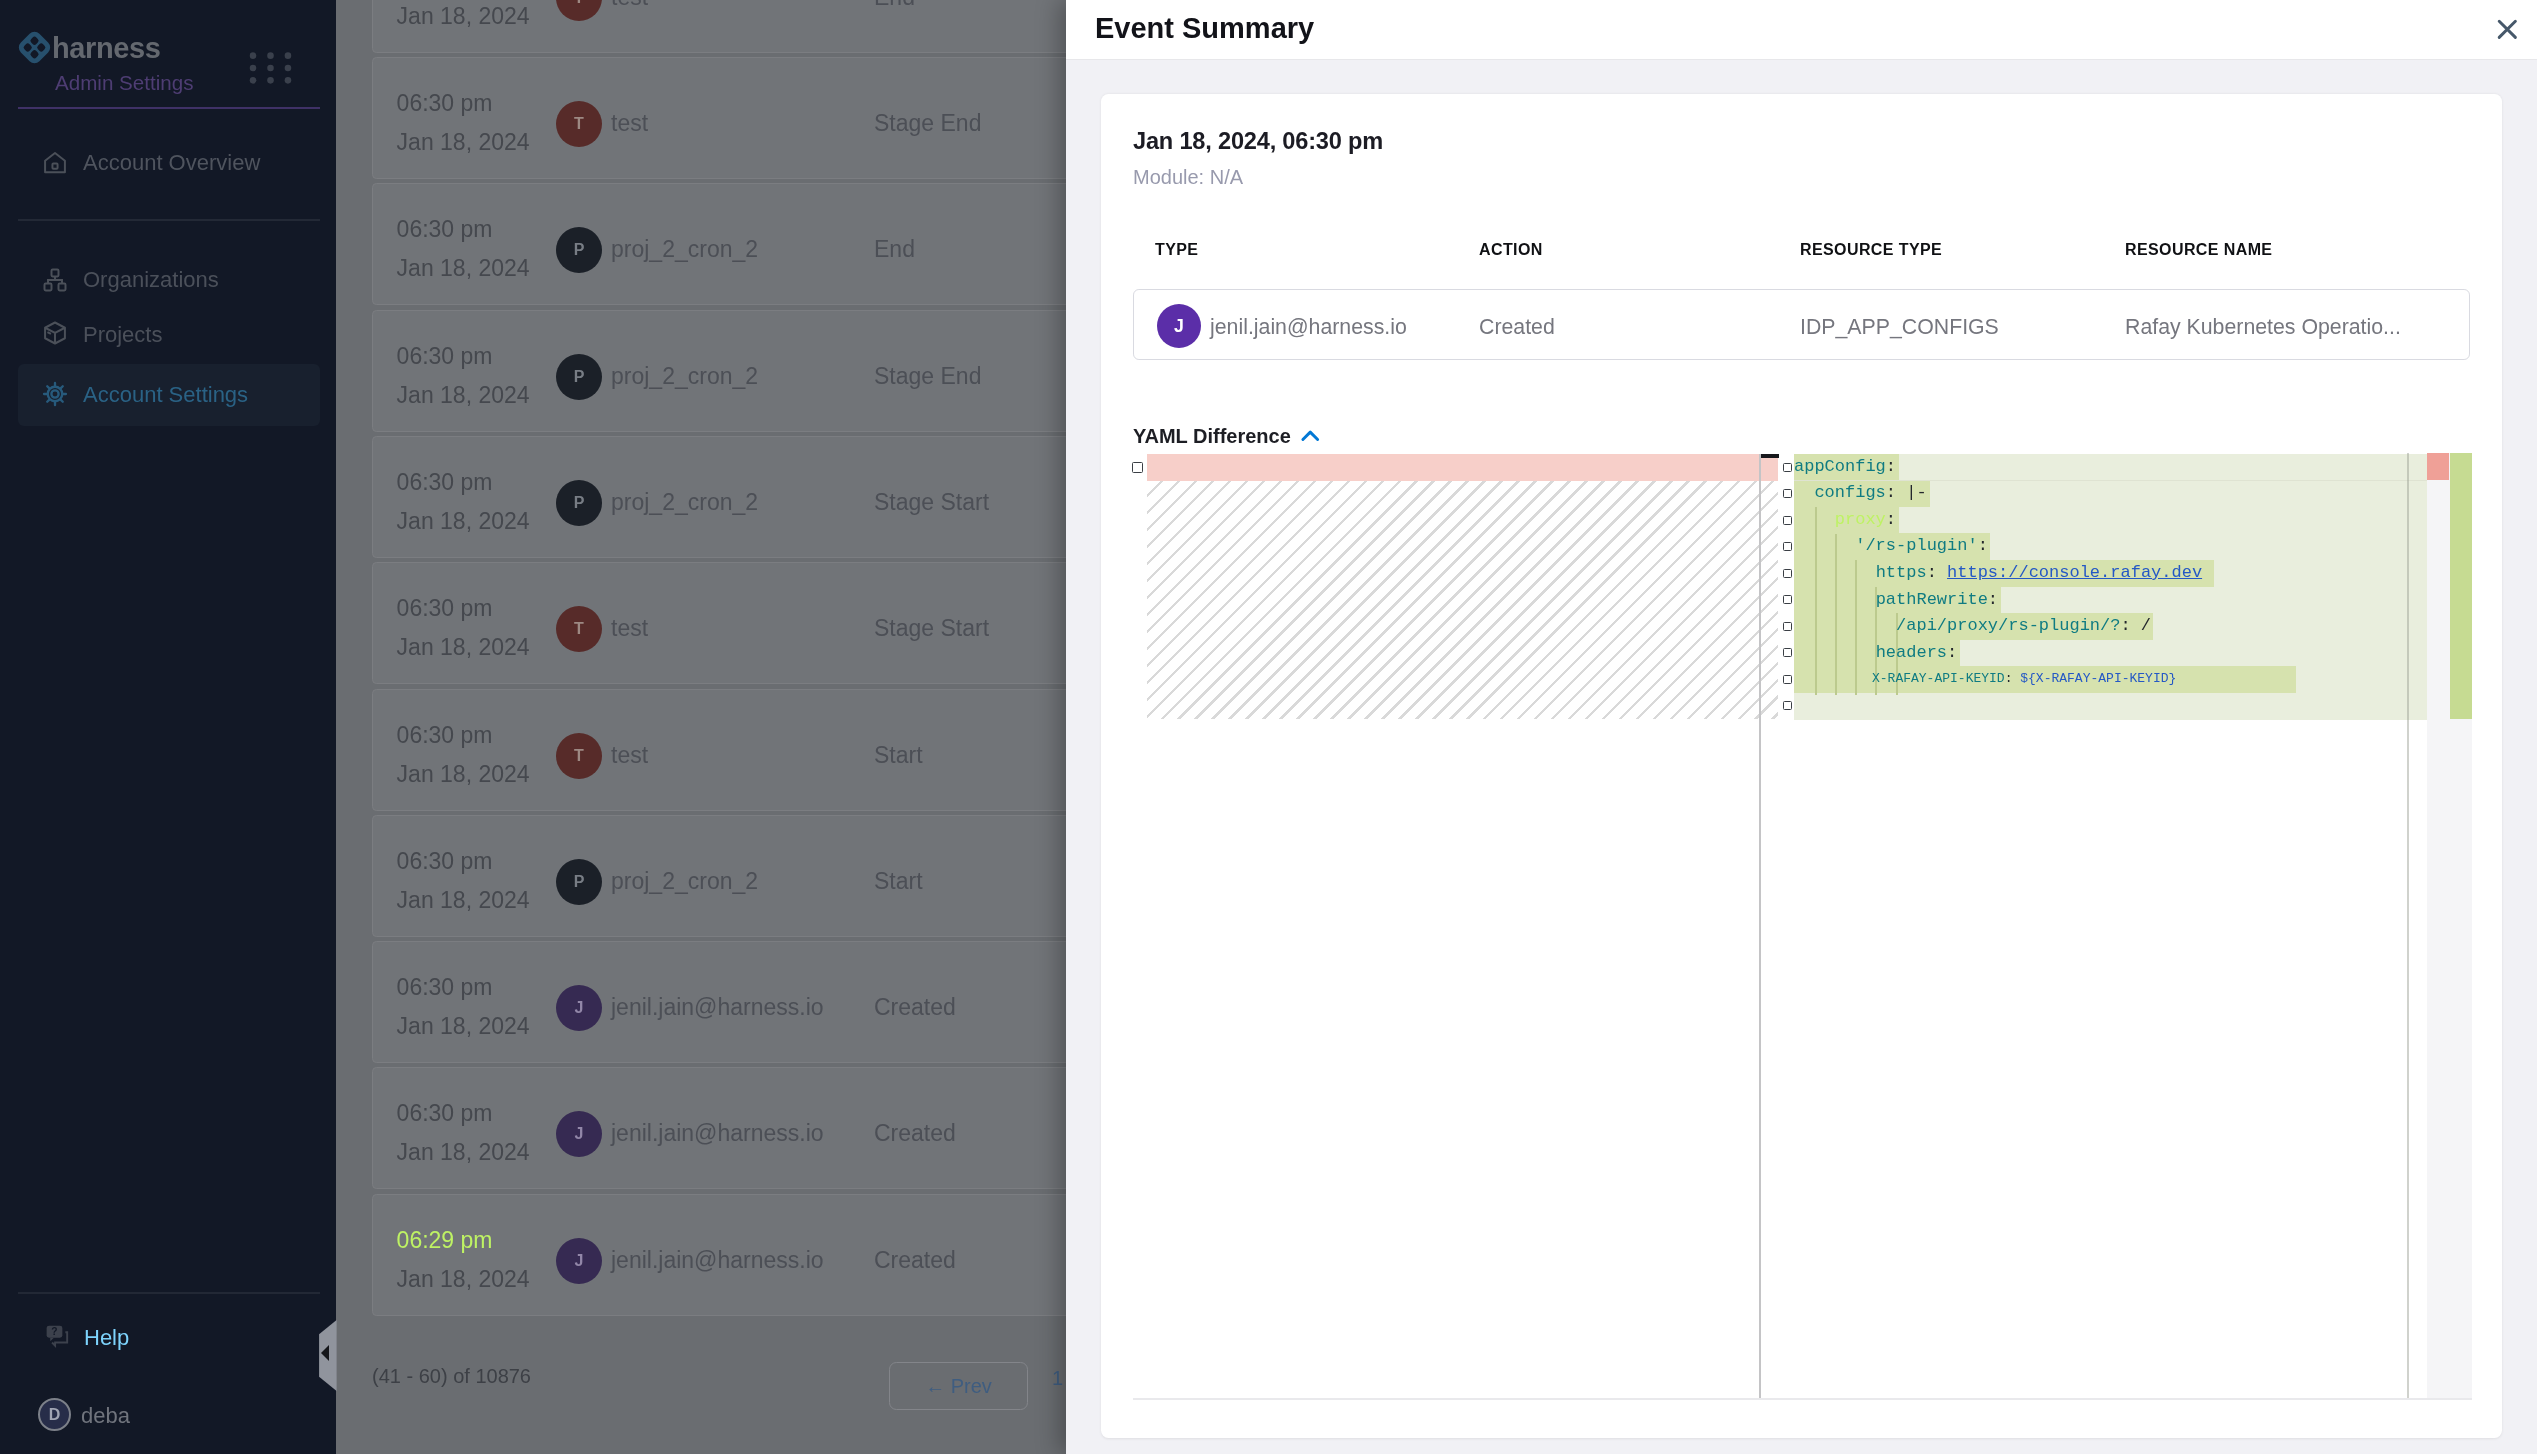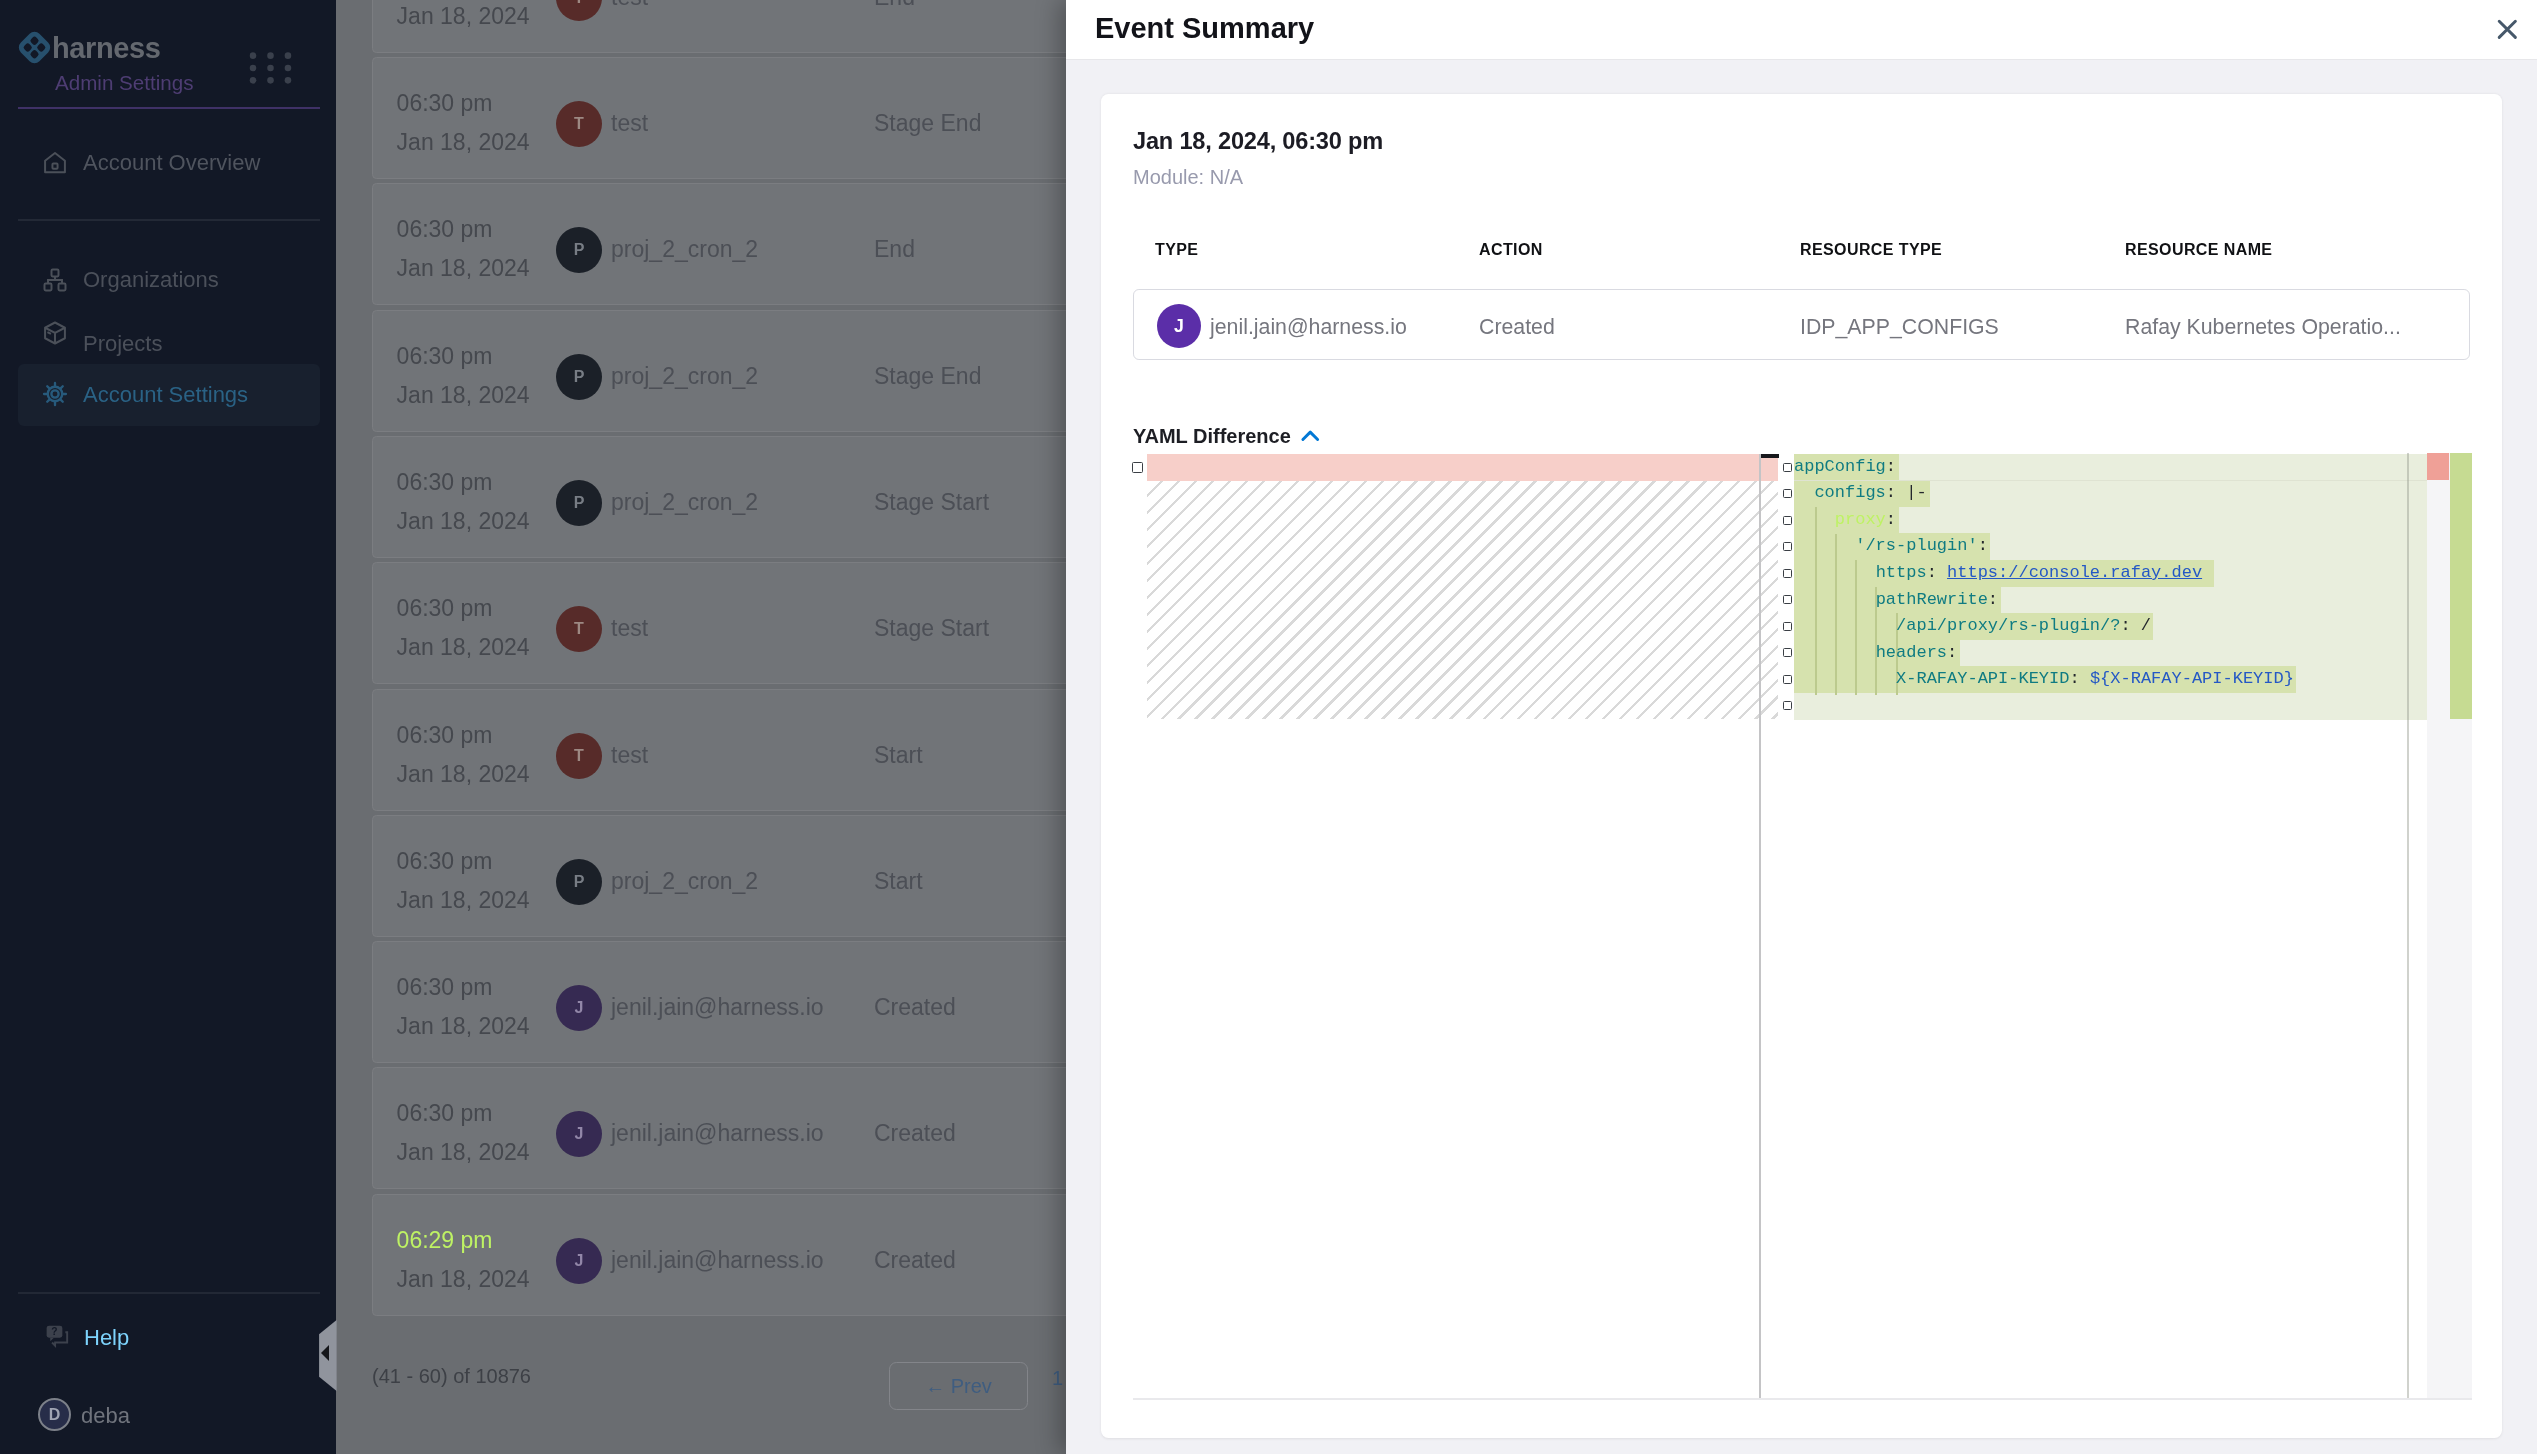"Projects" div.ab { top: 331px -> 322px }
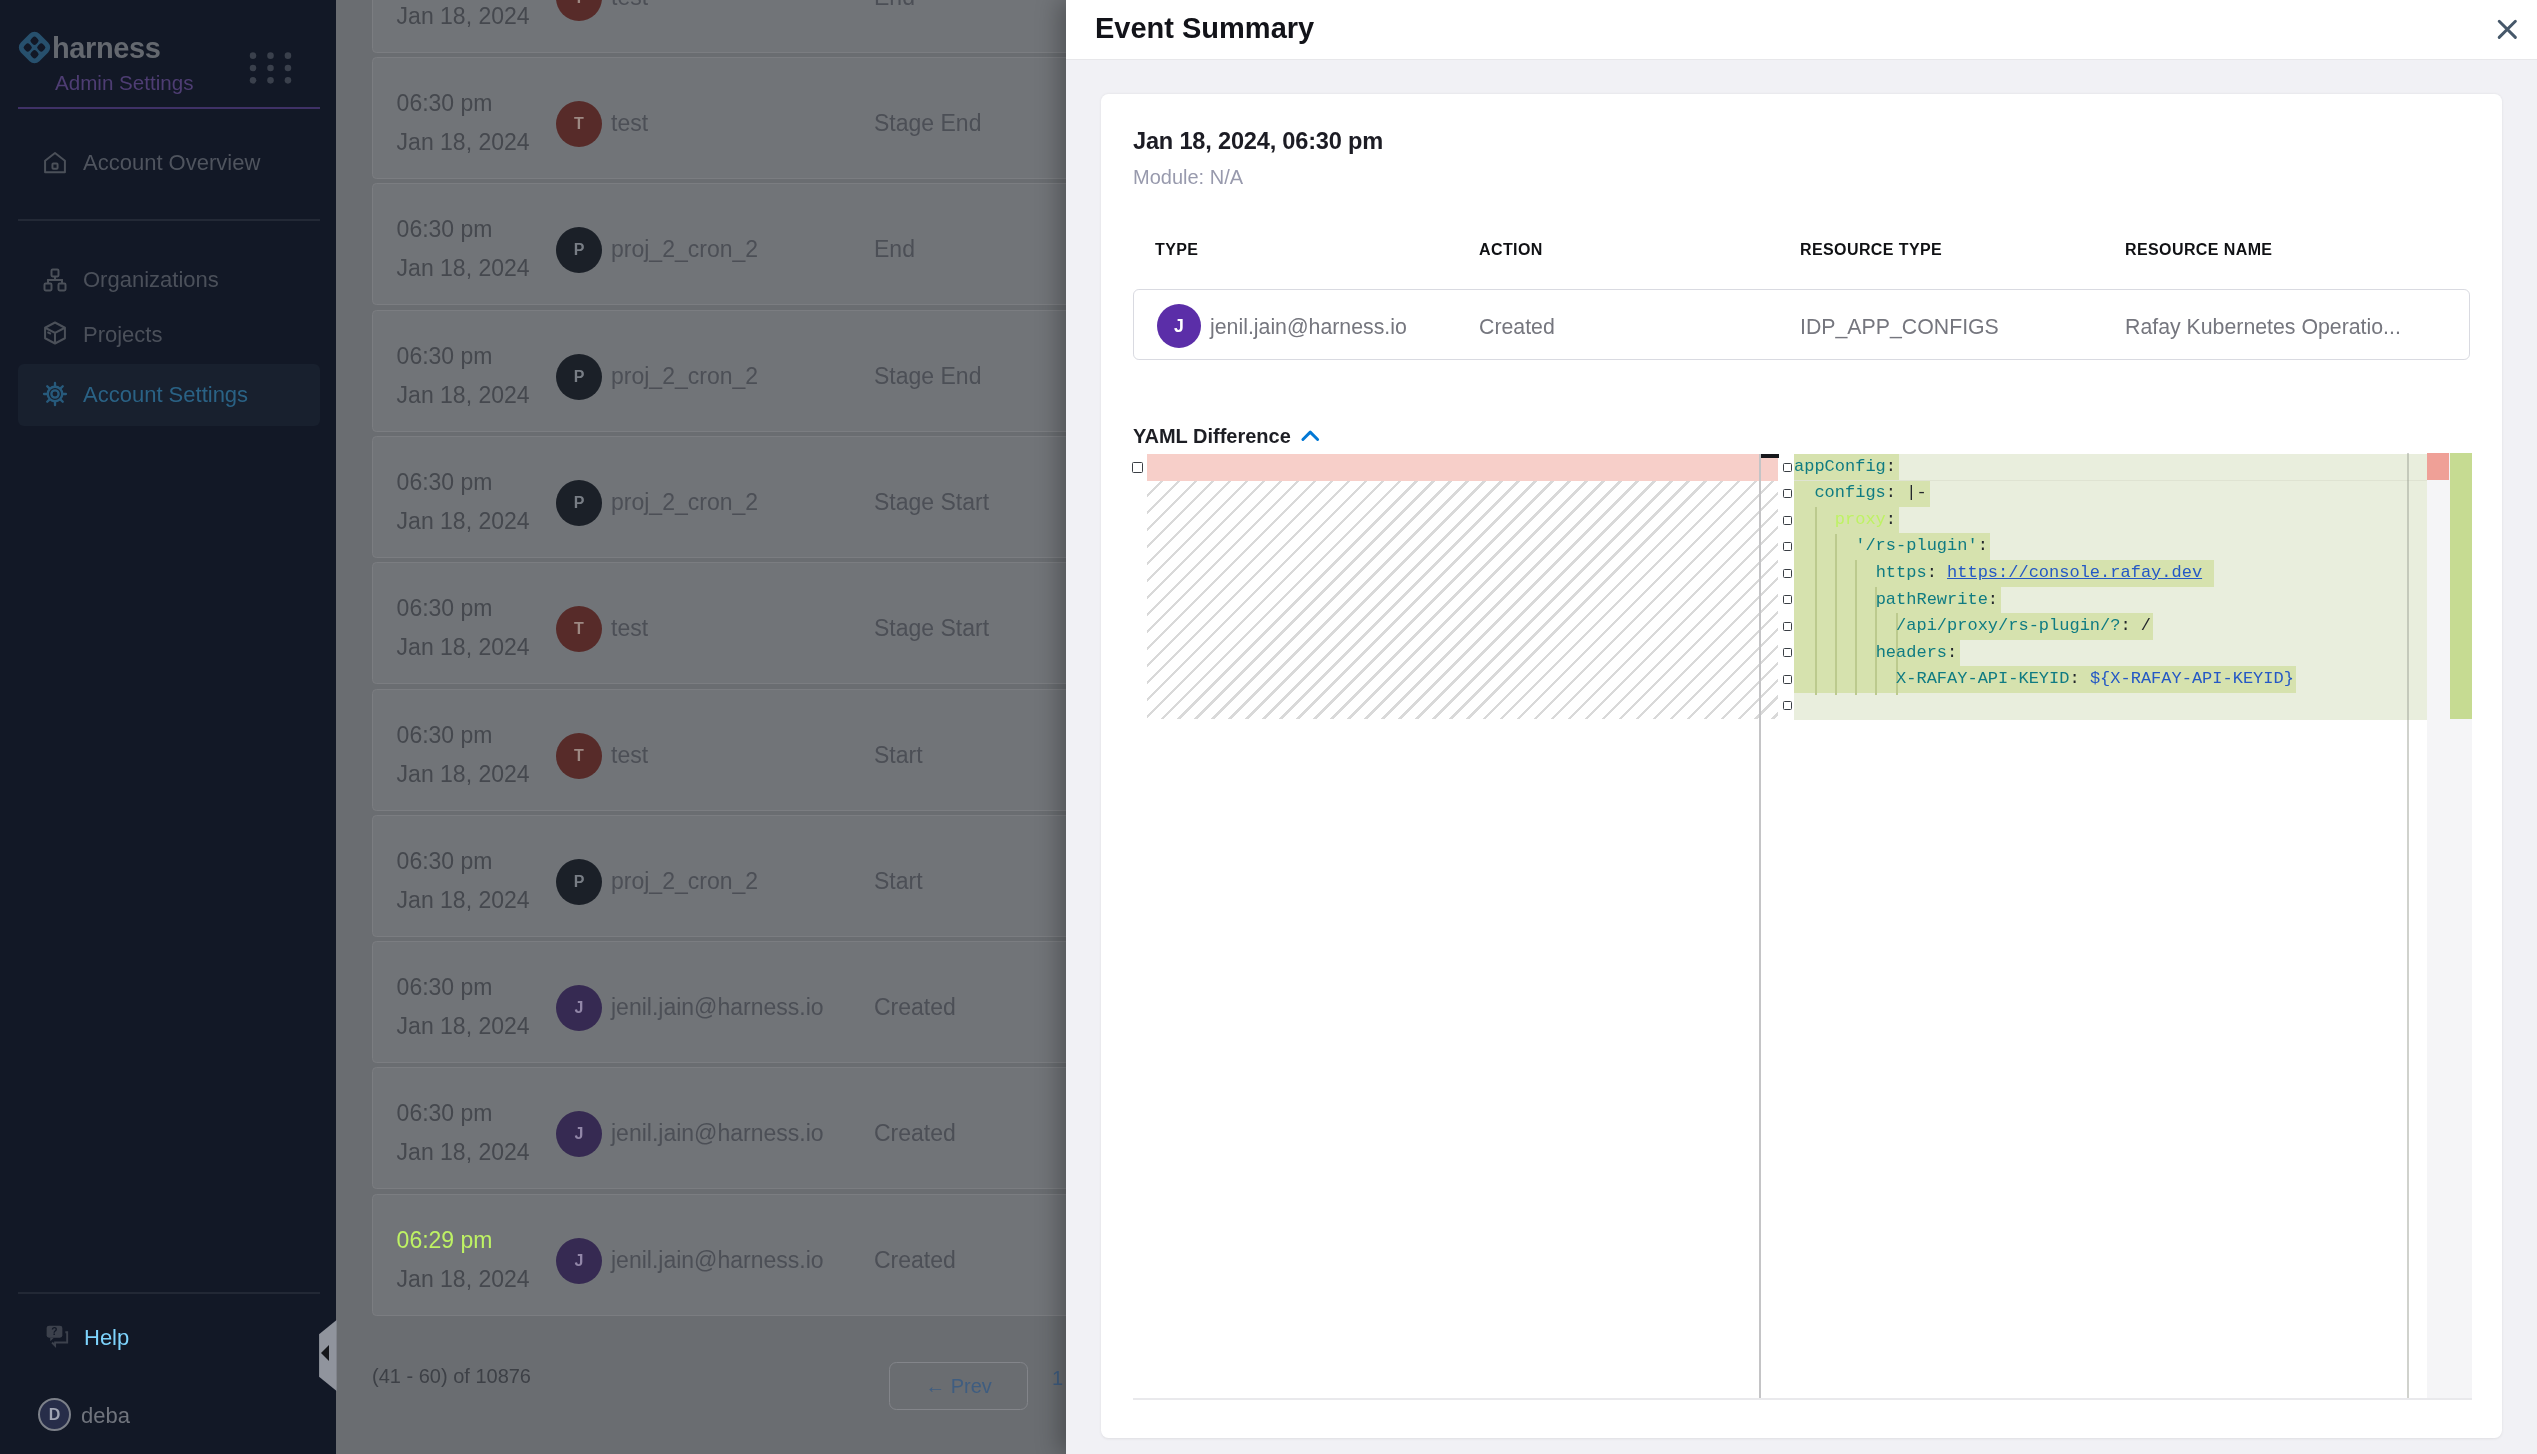"X-RAFAY-API-KEYID: ${X-RAFAY-API-KEYID}" div.ab { font-size: 17px -> 13px }
